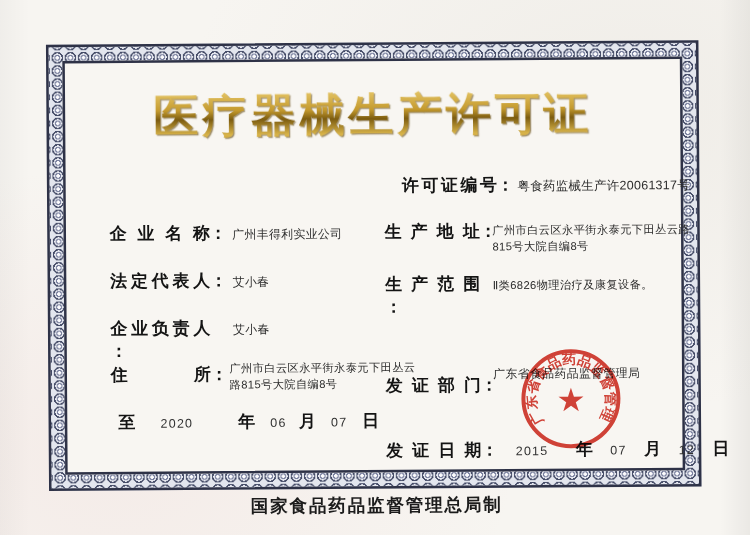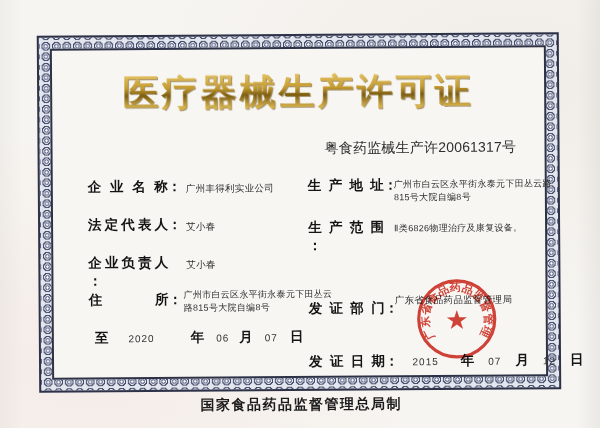"许可证编号：" span { html: none -> <span><span>许可证编号</span><span>：</span></span> }
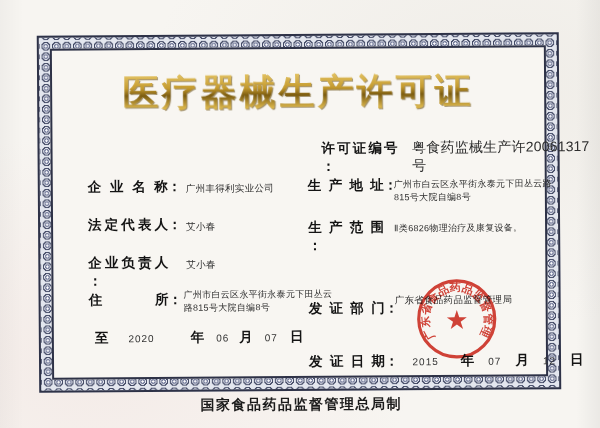"粤食药监械生产许20061317号" .license-row .val-inline { font-size: 14px -> 10px }
